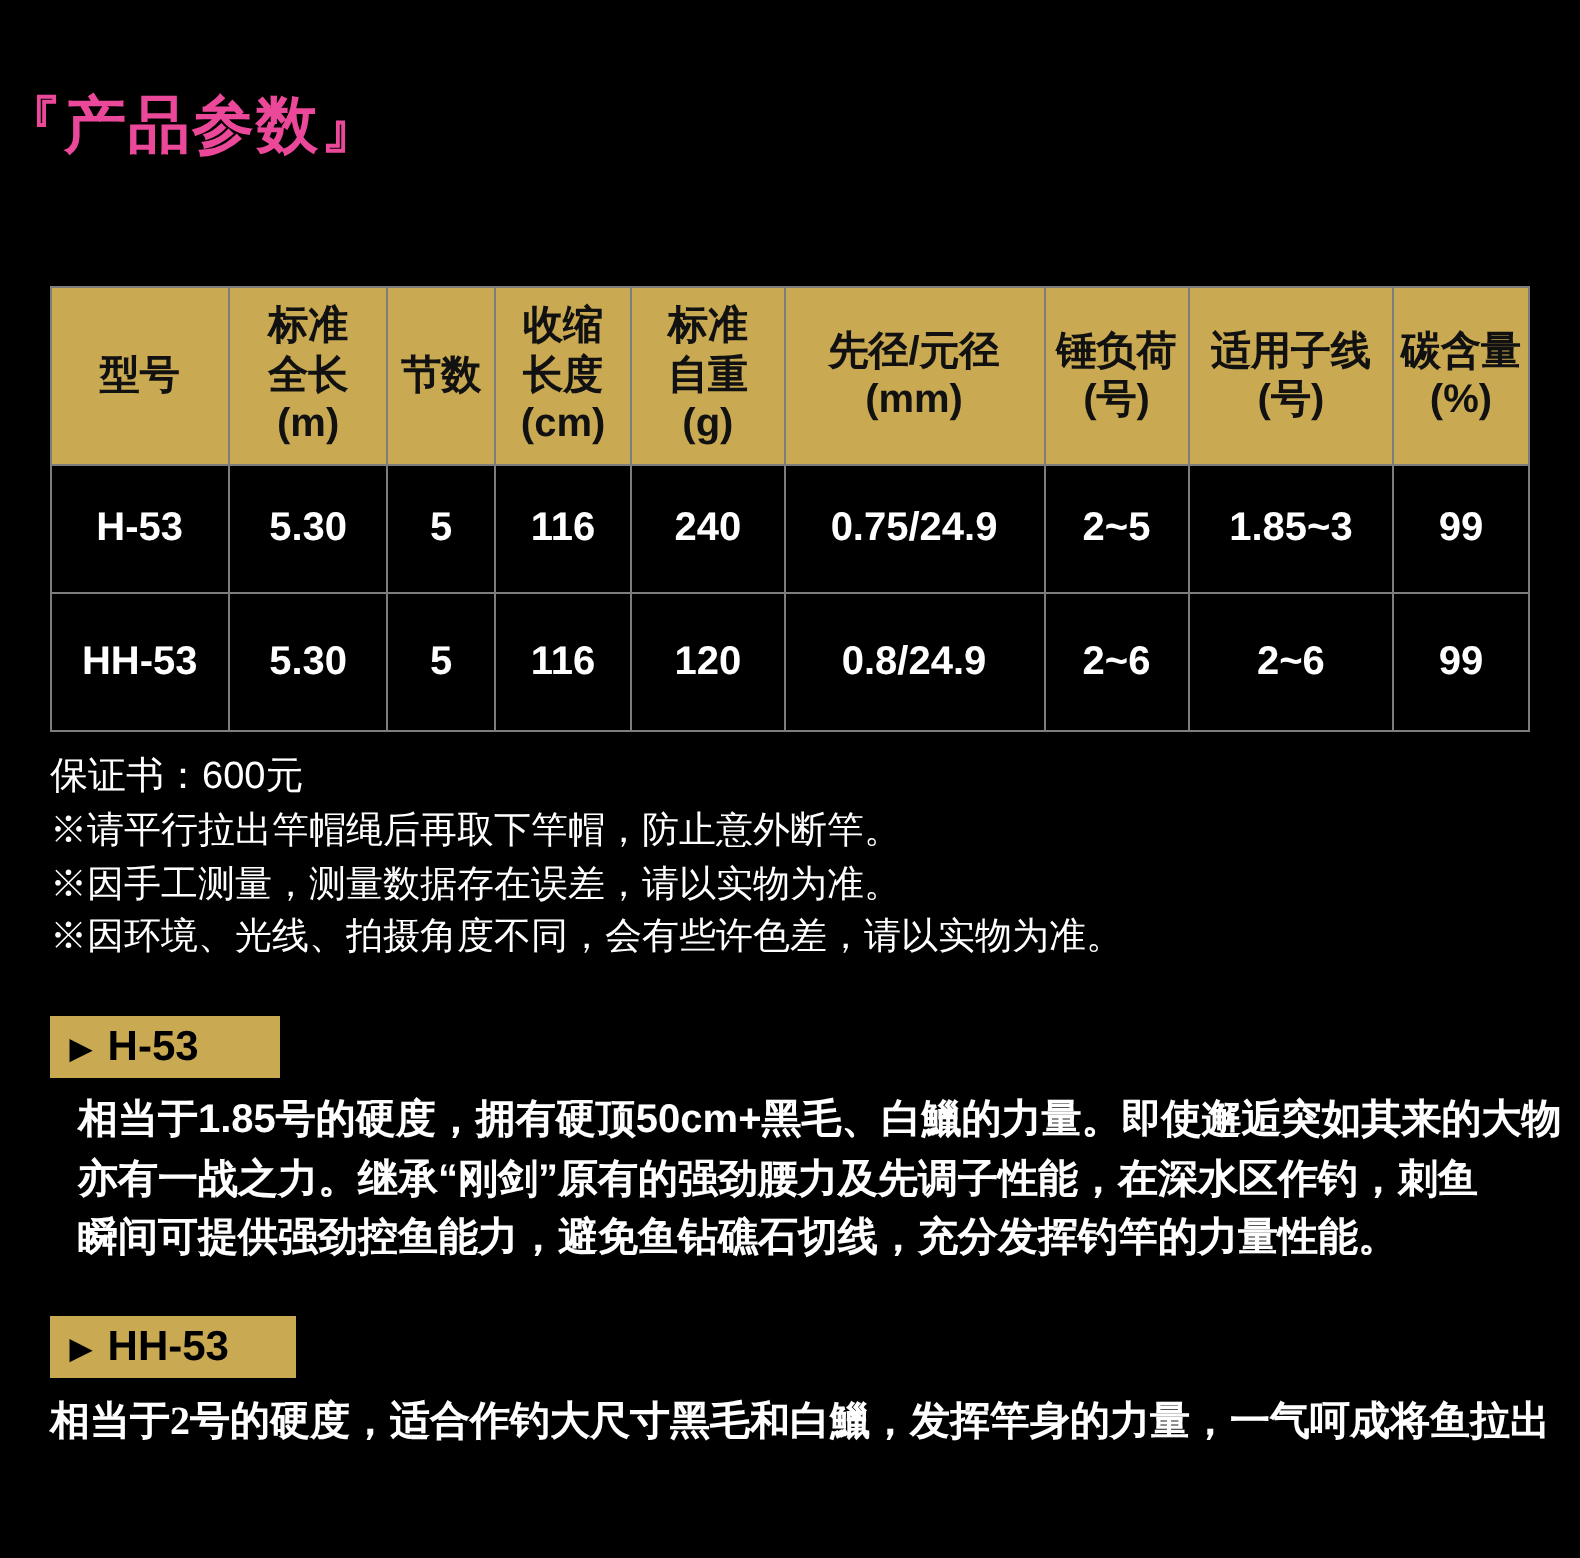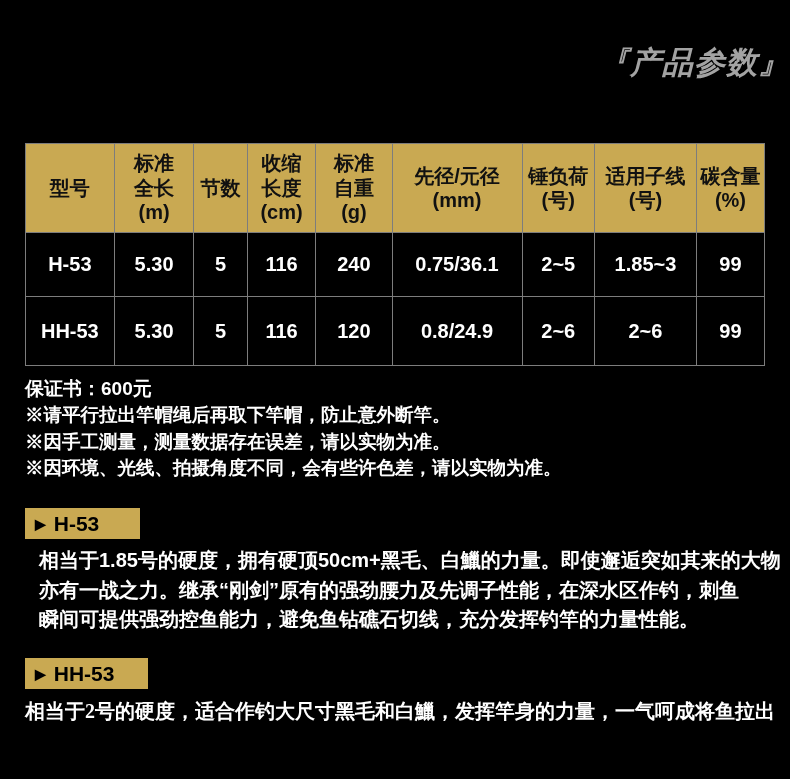"『产品参数』" .page-title { color: #a3a3a3 -> #ec4899; font-style: italic -> none; text-align: right -> left }
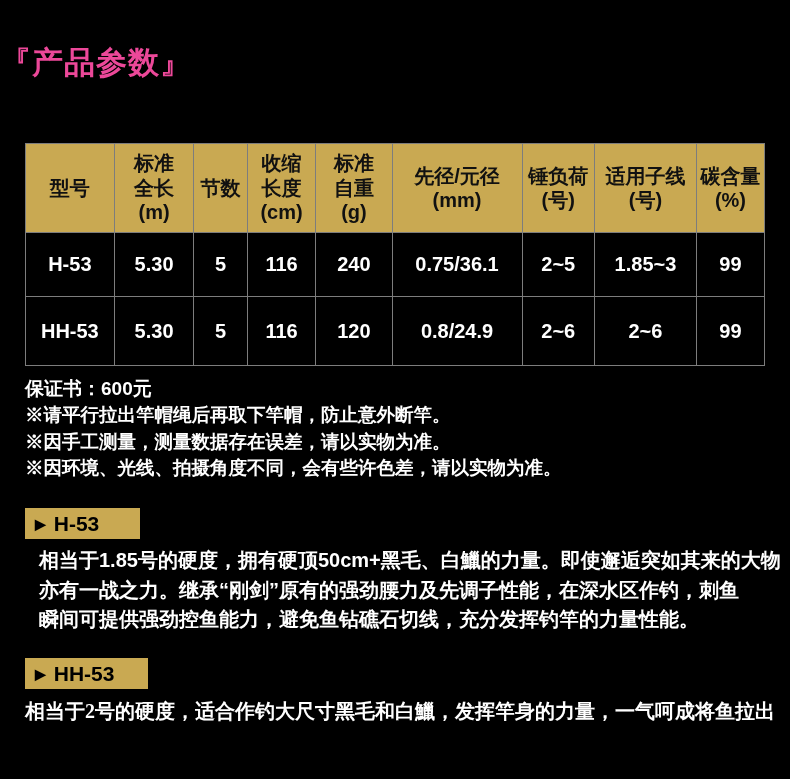"0.75/36.1" td { text: 0.75/36.1 -> 0.75/24.9 }
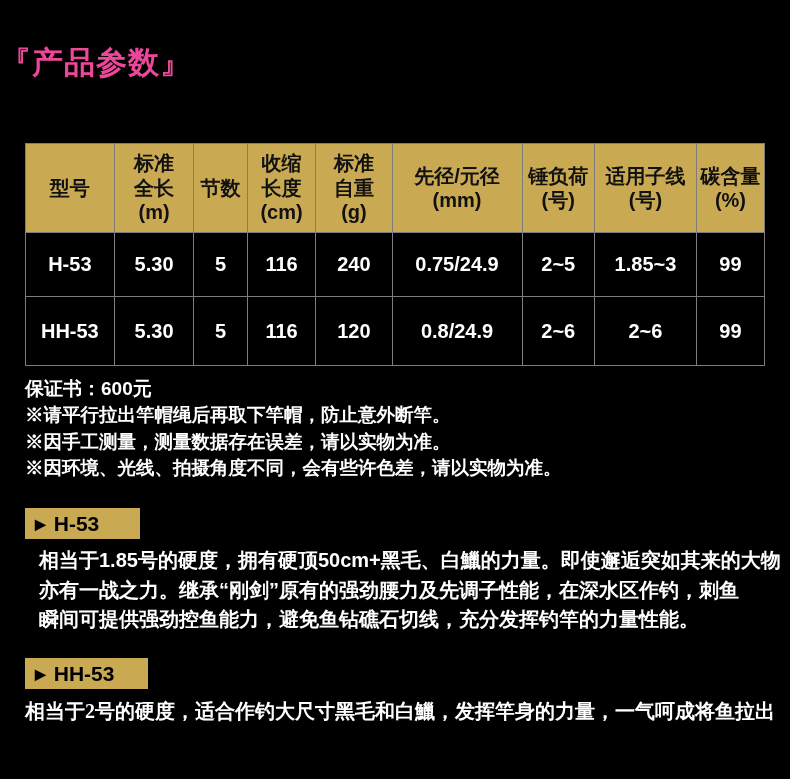"保证书：600元" .notes { font-weight: bold -> normal }
